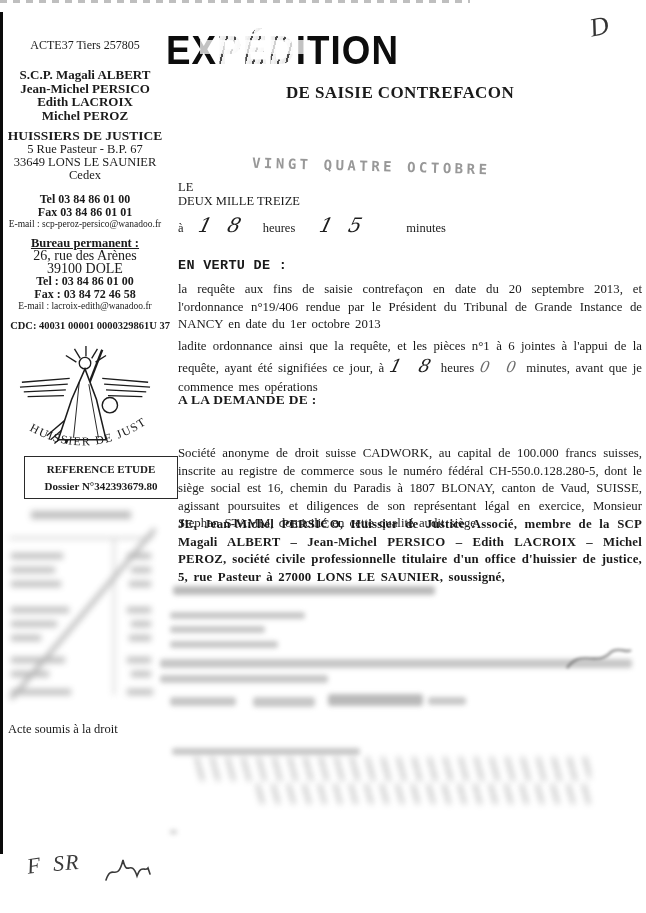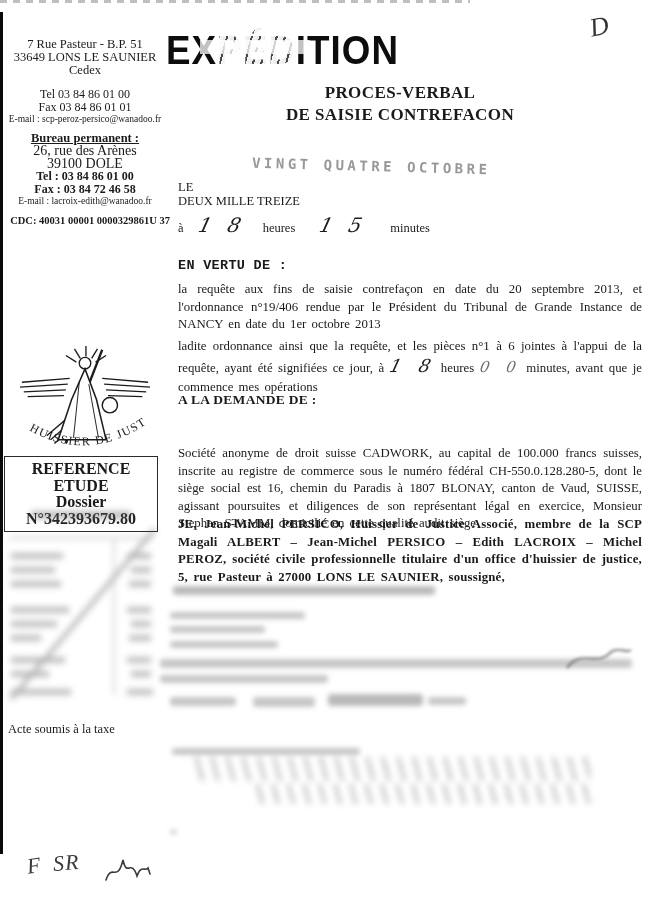"ACTE37 Tiers 257805" div.acte { html: none -> <div>ACTE37 Tiers 257805</div> }
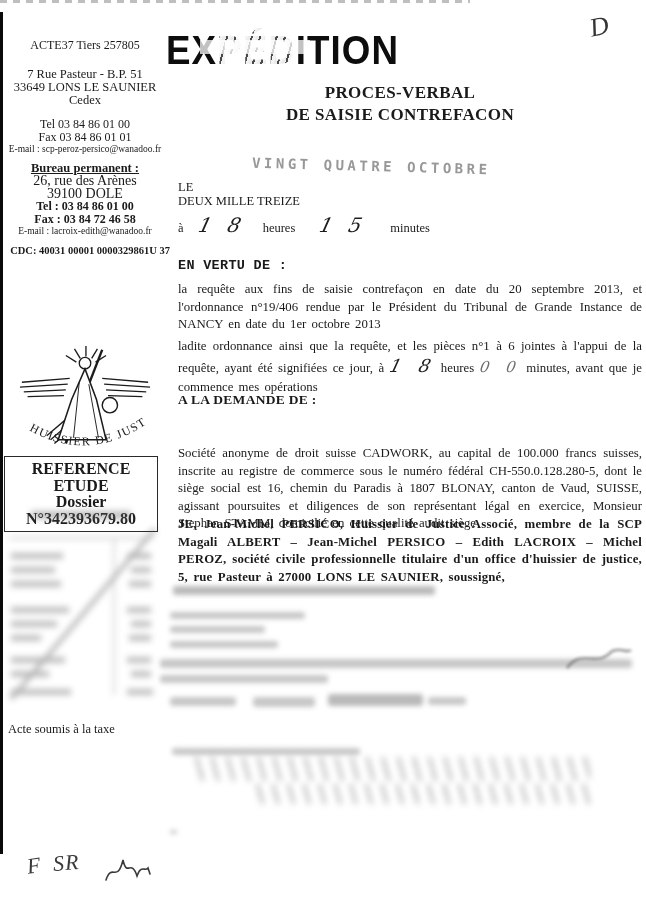"S.C.P. Magali ALBERT" div.names { html: none -> <div> <div>S.C.P. Magali ALBERT</div> <div>Jean-Michel PERSICO</div> <div>Edith LACROIX</div> <div>Michel PEROZ</div> </div> }
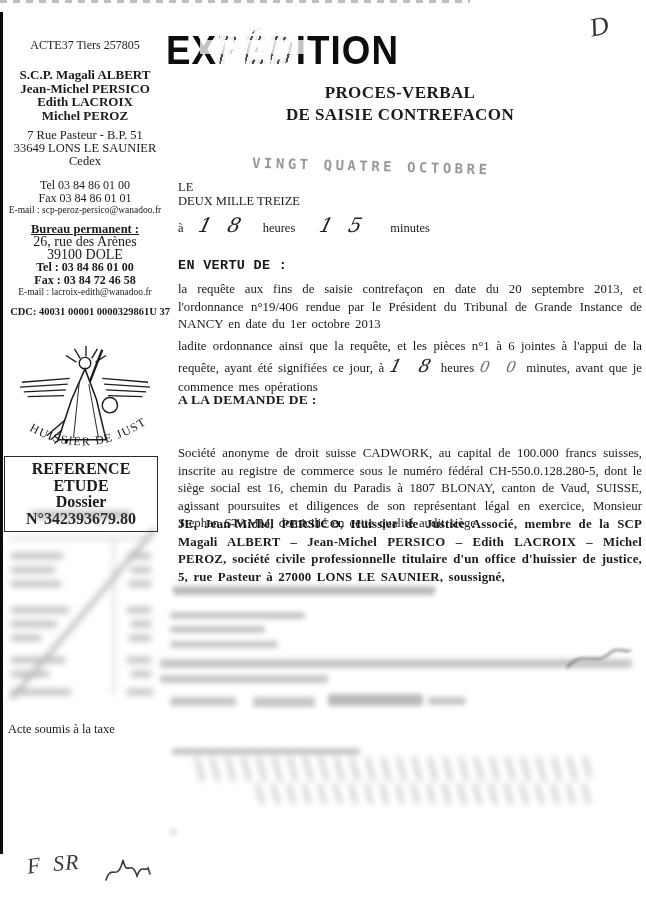"PROCES-VERBAL" div { html: <div>PROCES-VERBAL</div> -> none }
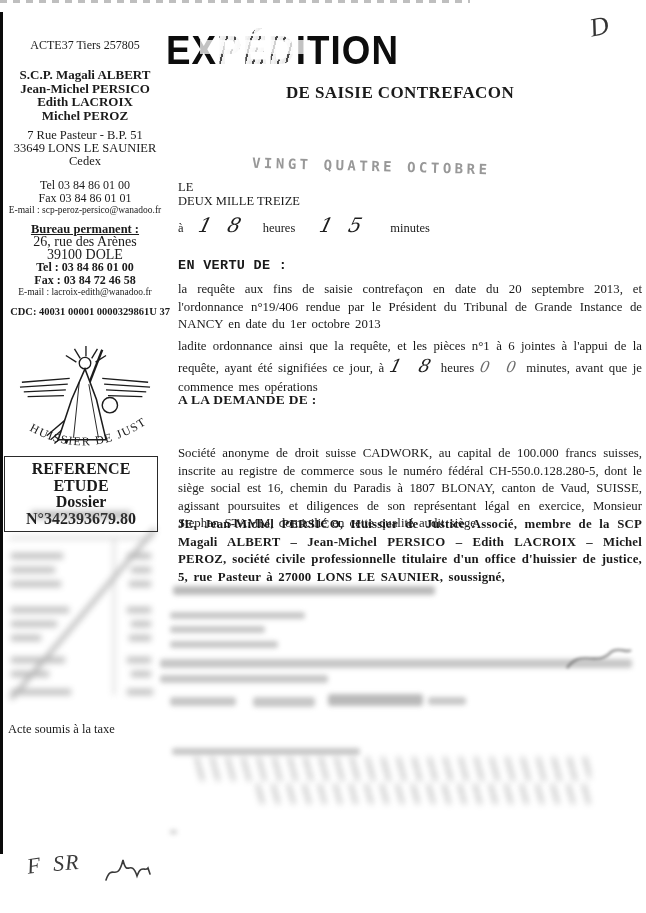"HUISSIERS DE JUSTICE" div.firm-title { html: none -> <div>HUISSIERS DE JUSTICE</div> }
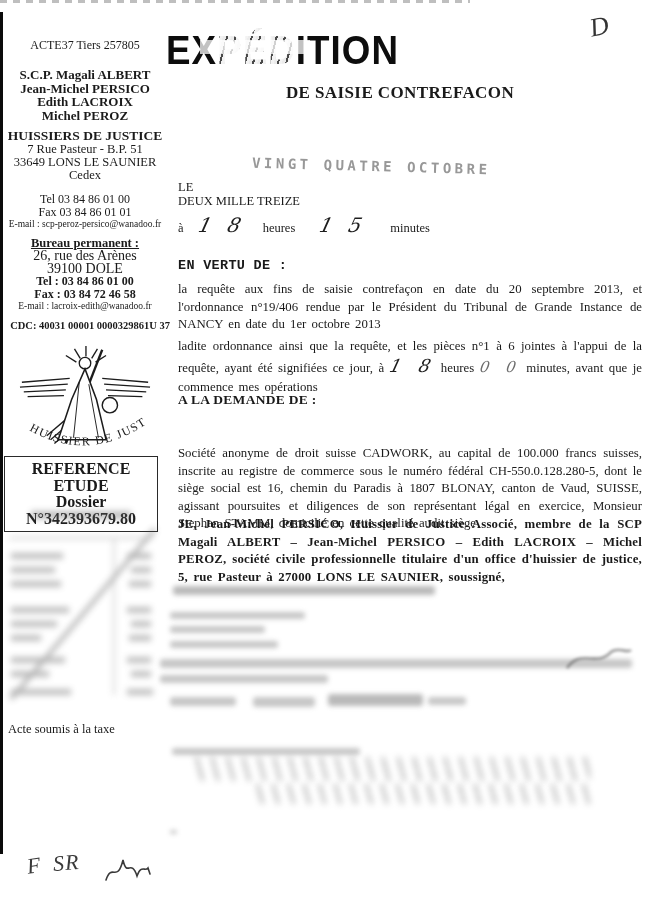"7 Rue Pasteur - B.P." div { text: 7 Rue Pasteur - B.P. 51 -> 5 Rue Pasteur - B.P. 67 }
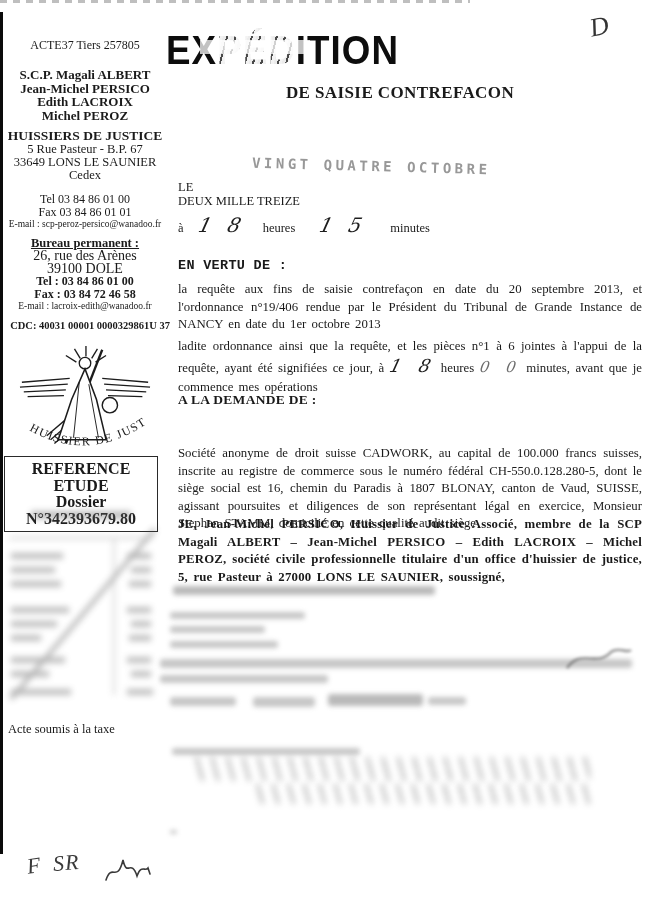"Tel 03 84 86 01" .contact-b { font-weight: normal -> bold }
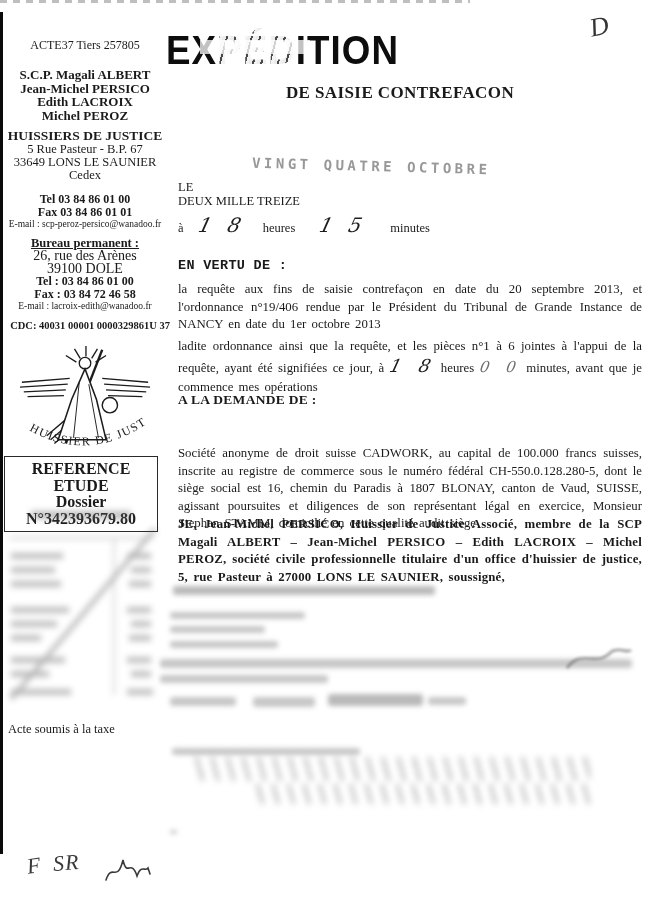"minutes" span { margin-left: 20px -> 36px }
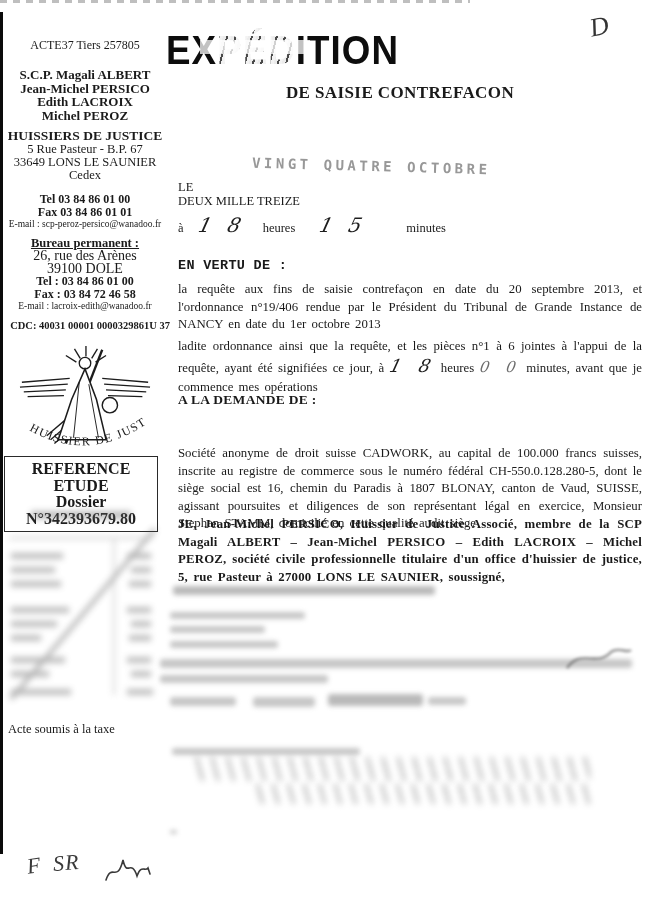"REFERENCE ETUDE" .ref-box { font-size: 16px -> 11px; left: 4px -> 24px }
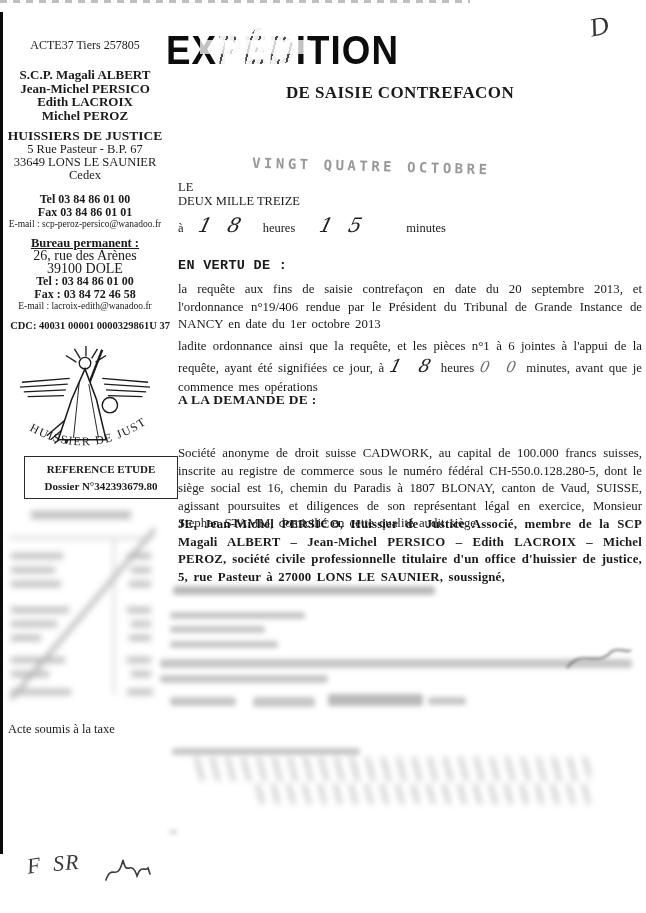"Acte soumis à la taxe" div.abs { text: taxe -> droit }
